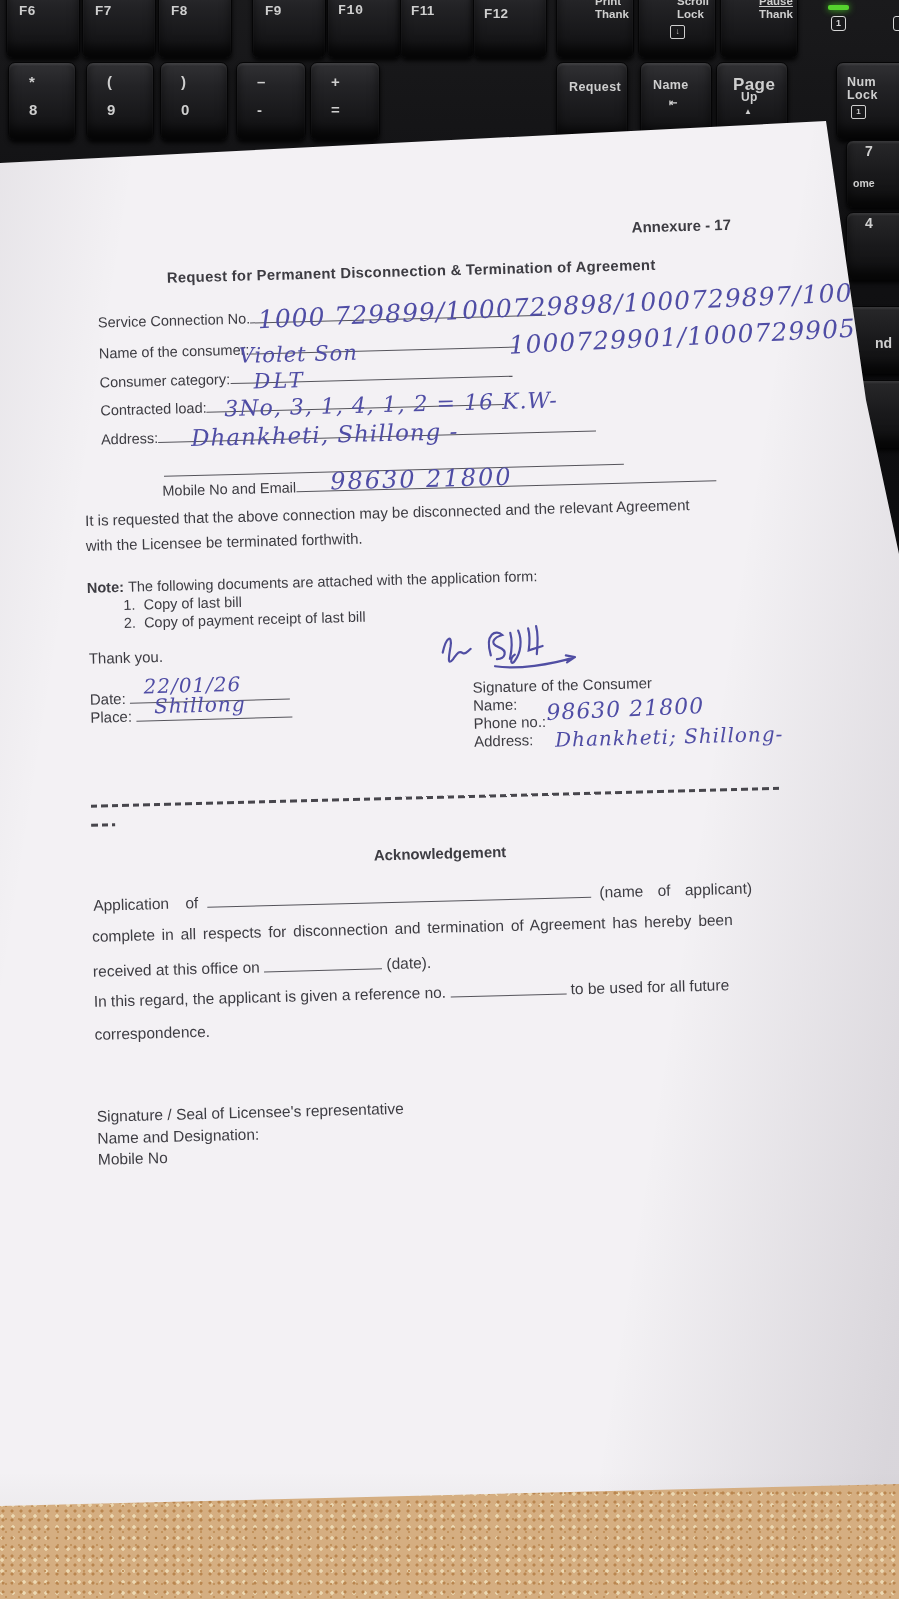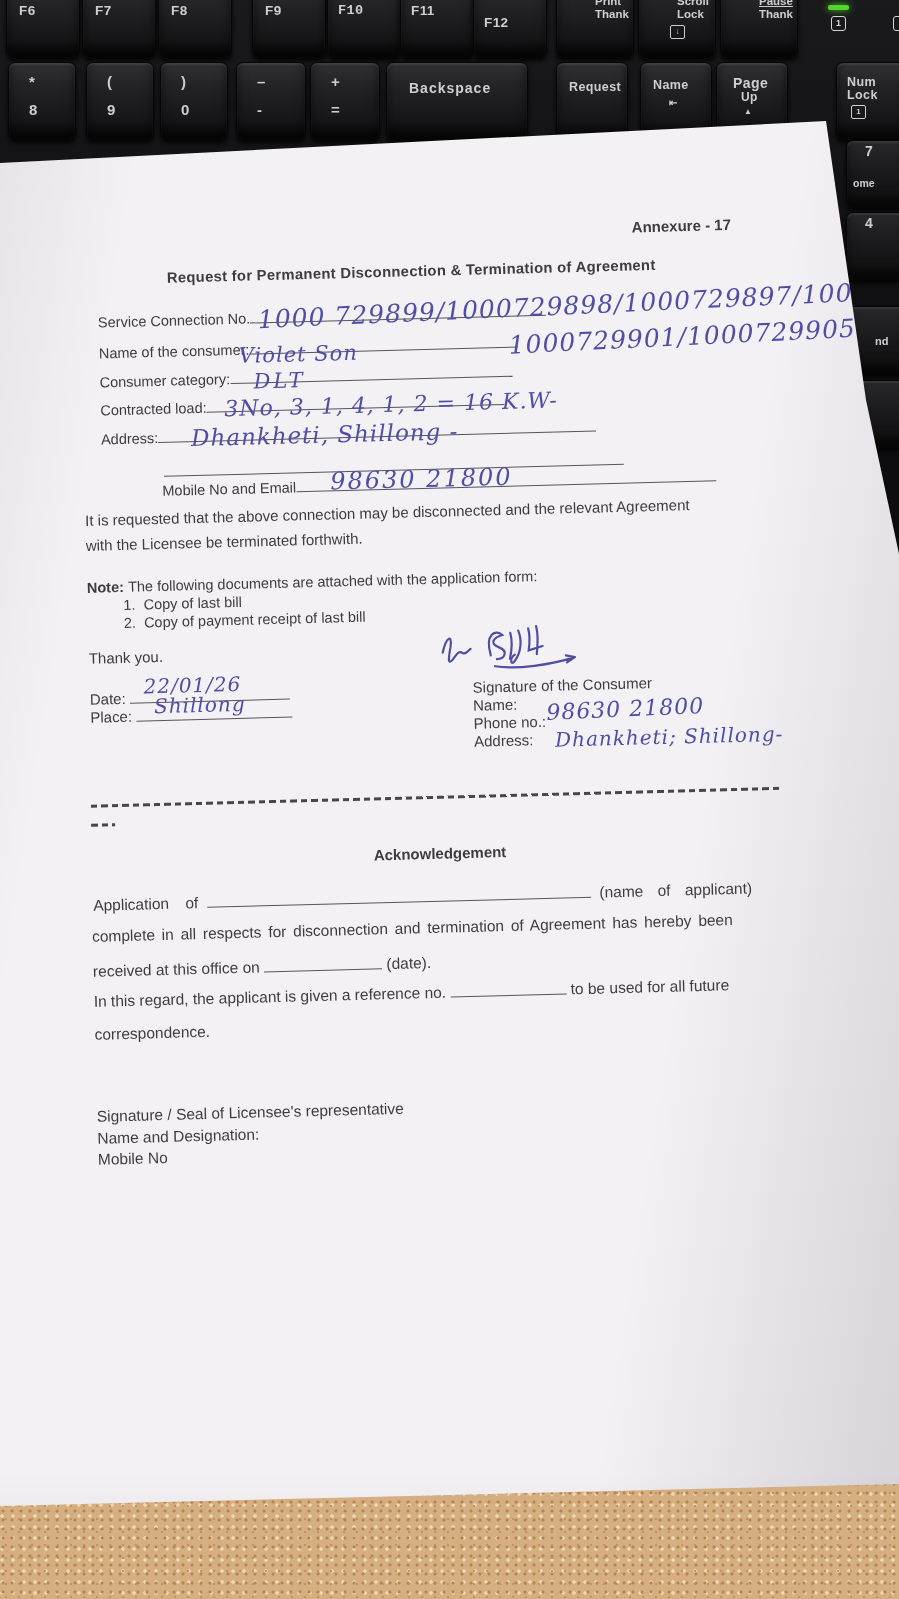"F12" span.klabel { top: 32px -> 23px }
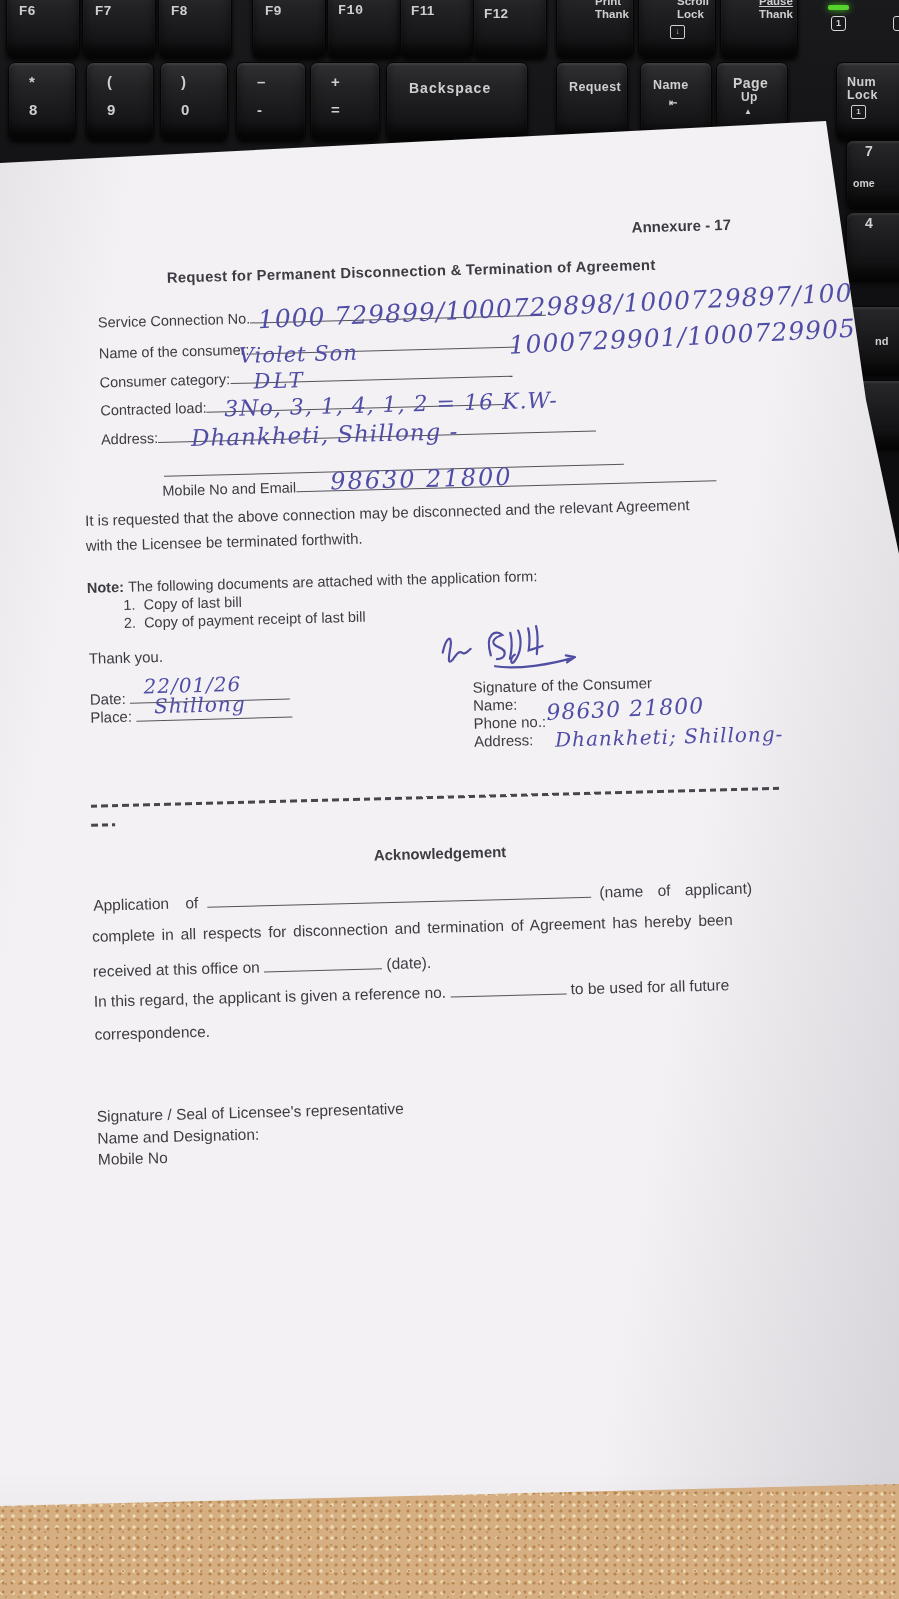"Backspace" div.key { html: <div> <span>Backspace</span> </div> -> none }
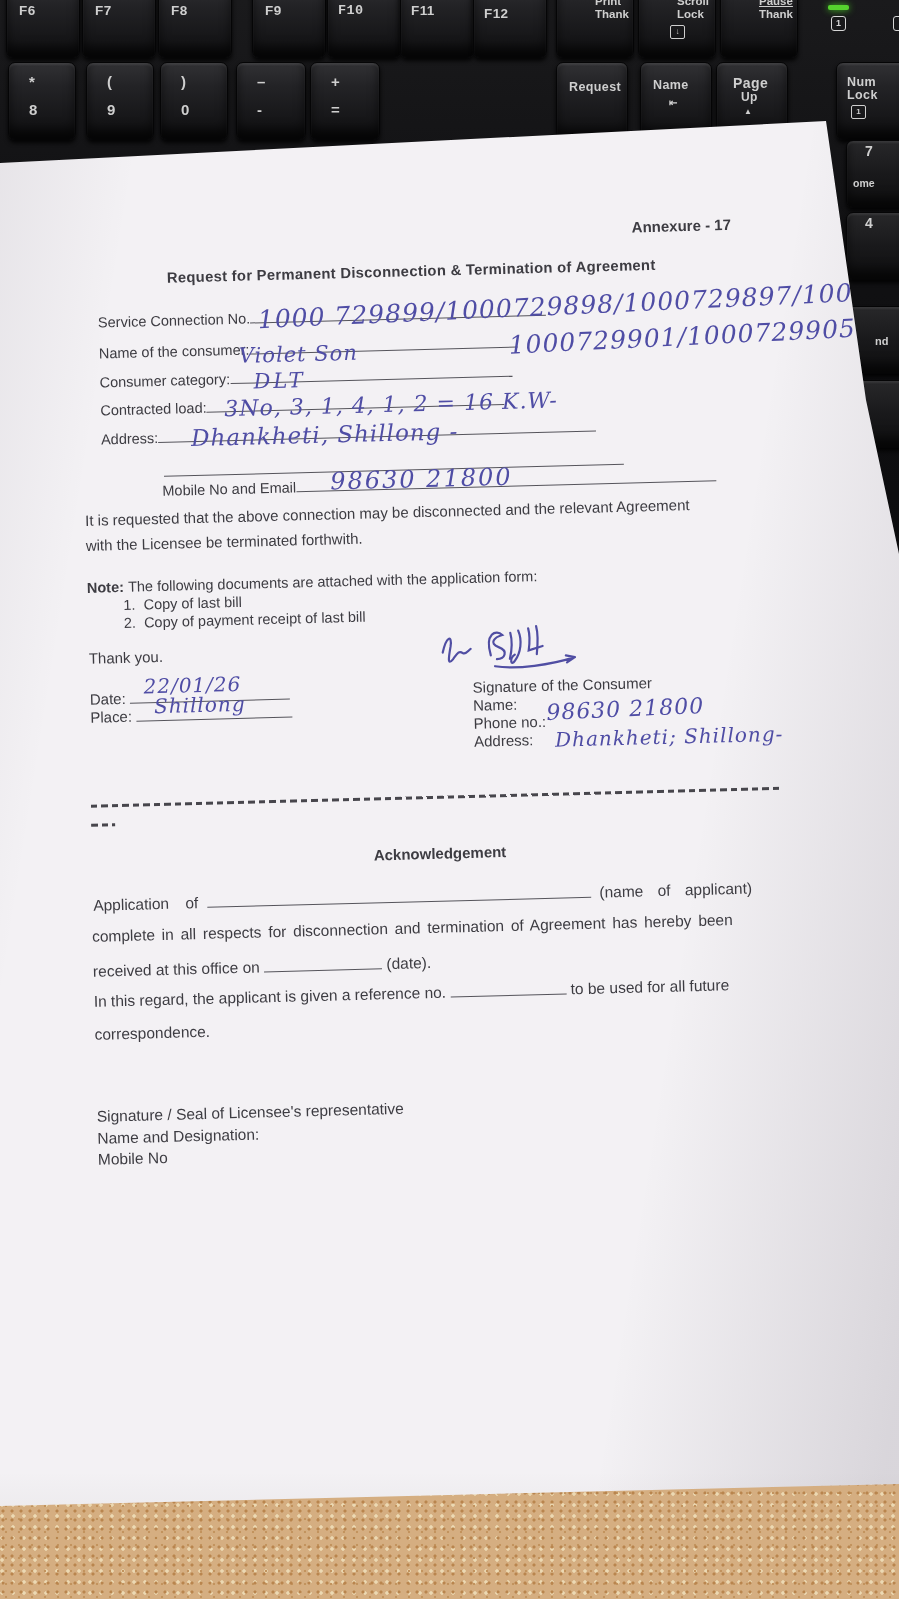"Page" span.klabel { font-size: 14px -> 17px }
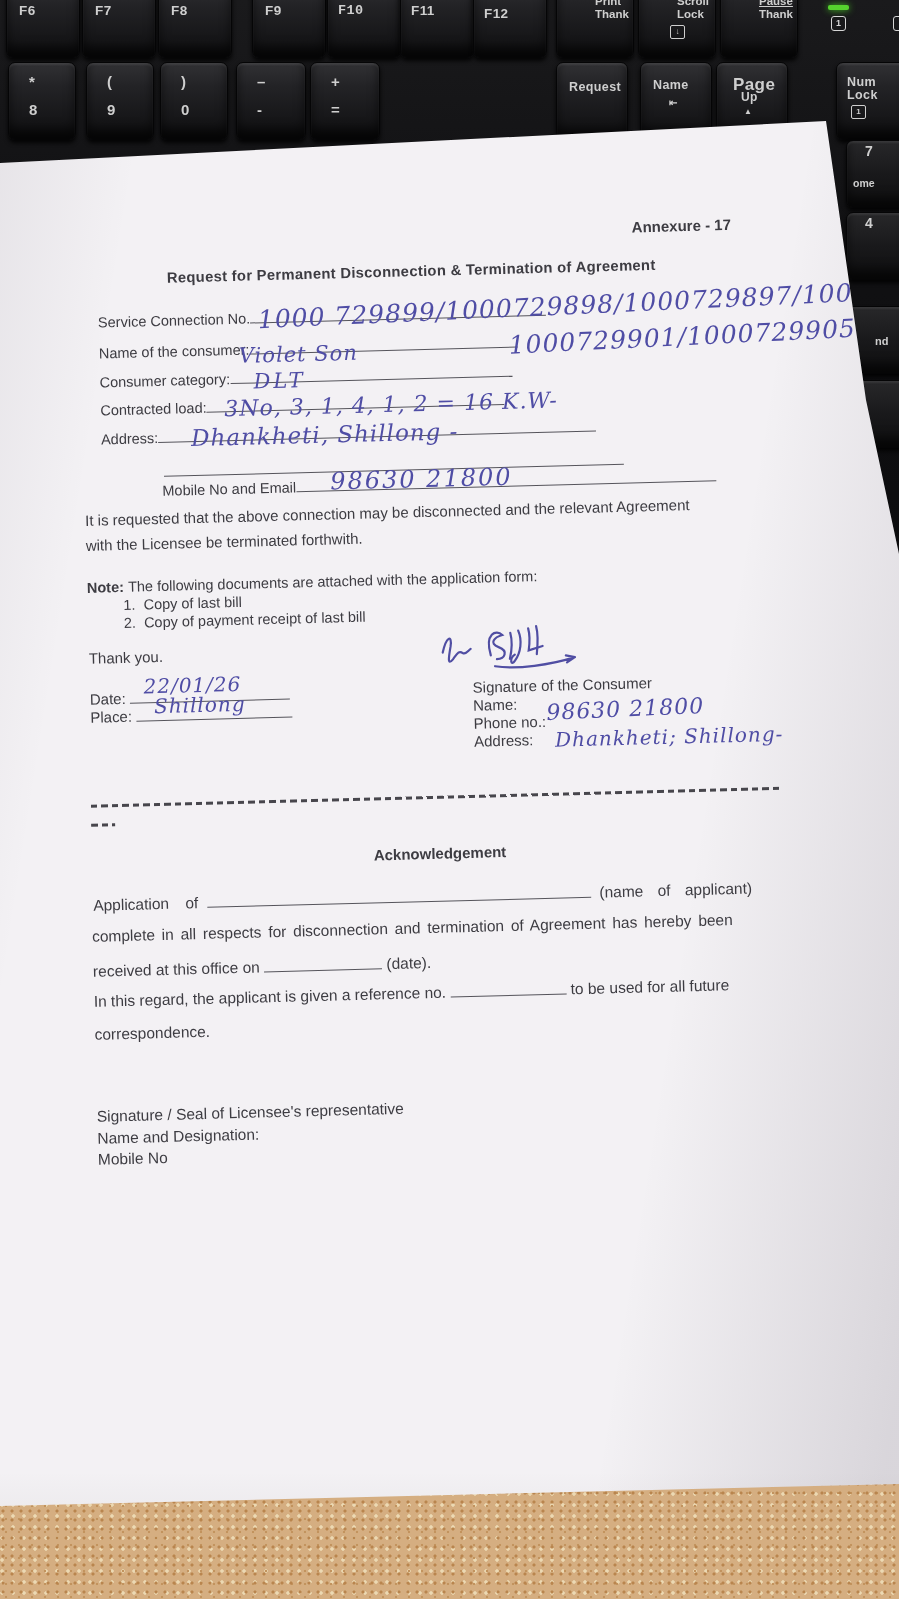"nd" span { font-size: 11px -> 14px }
